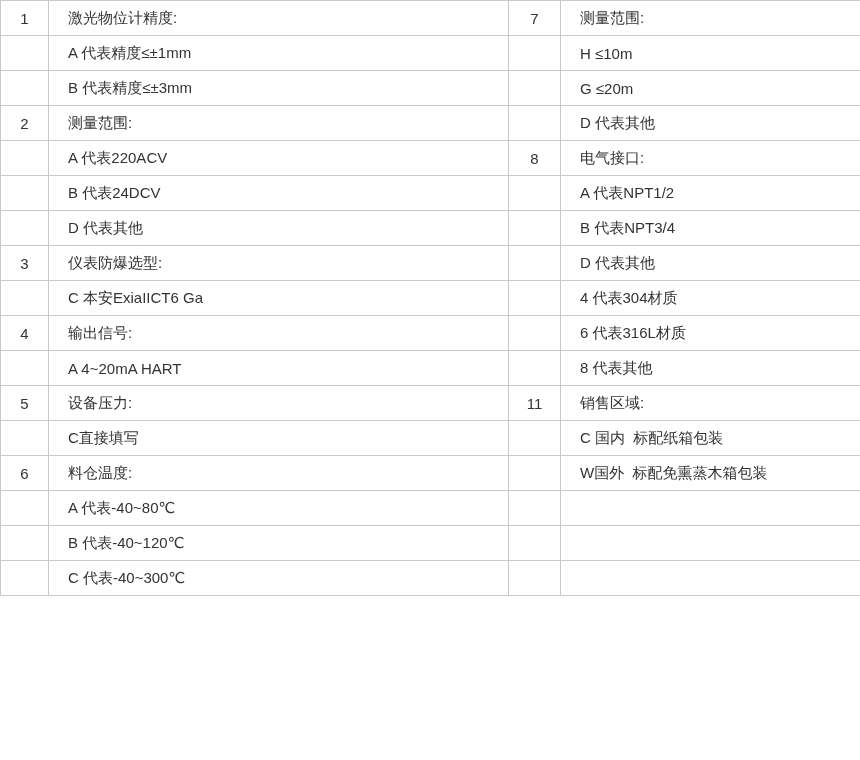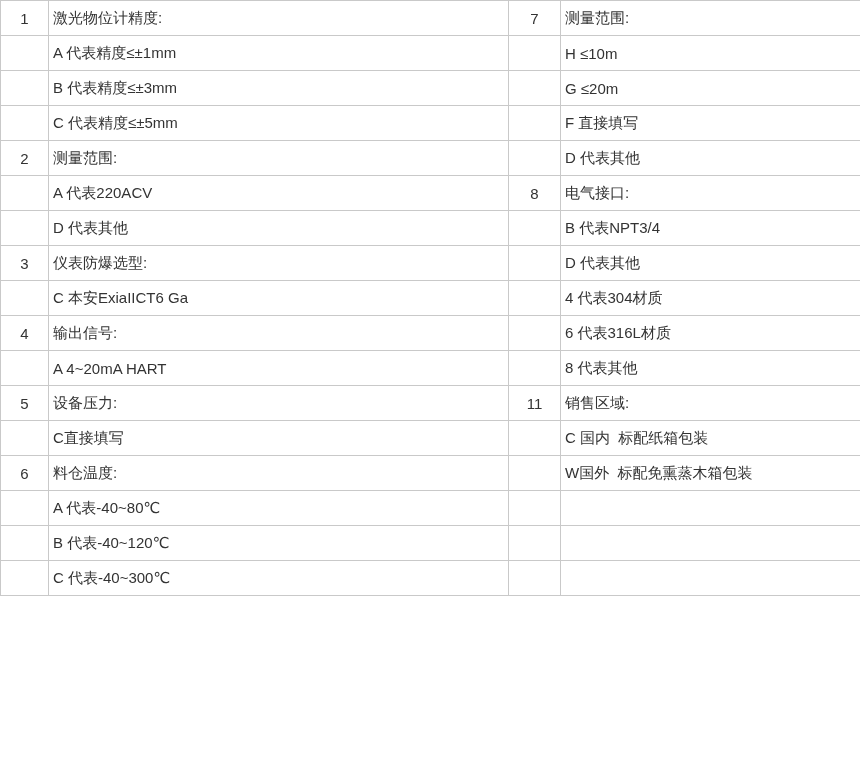"激光物位计精度:" td.txt { padding-left: 4px -> 19px }
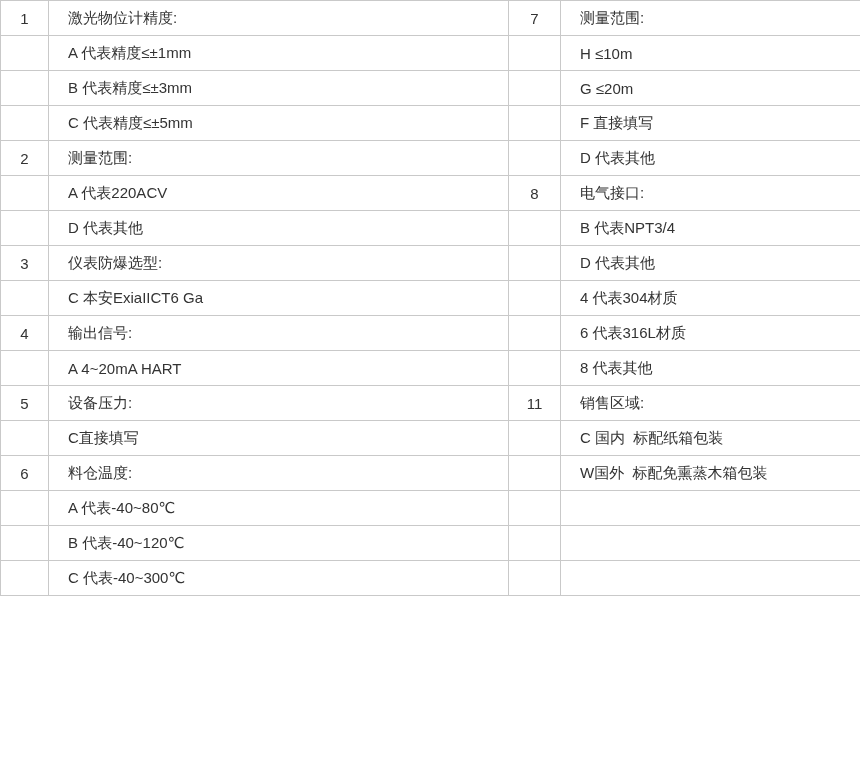"C 代表精度≤±5mm" tr { html: <tr> <td></td> <td>C 代表精度≤±5mm</td> <td></td> <td>F 直接填写</td> </tr> -> none }
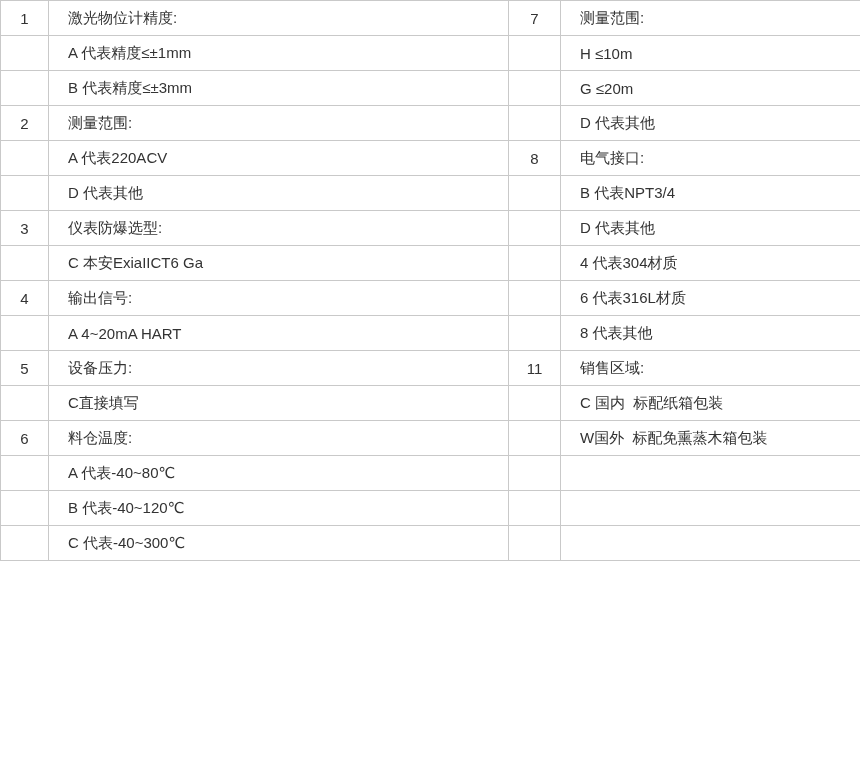"B 代表24DCV" tr { html: none -> <tr> <td></td> <td>B 代表24DCV</td> <td></td> <td>A 代表NPT1/2</td> </tr> }
